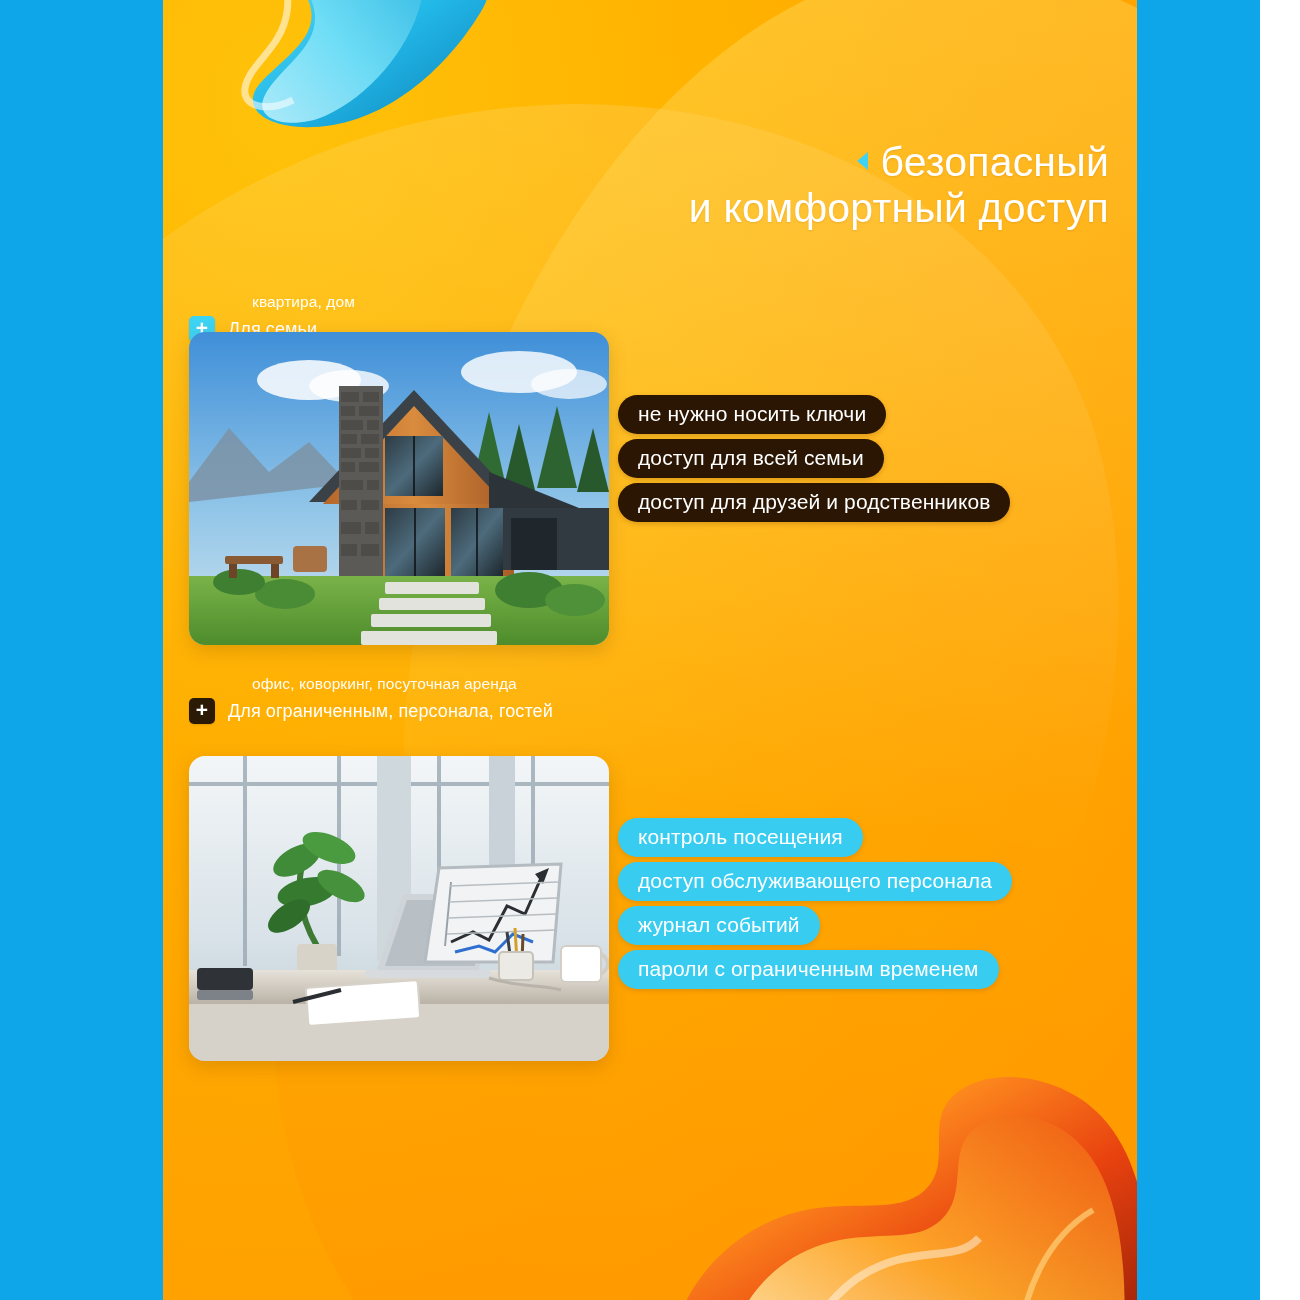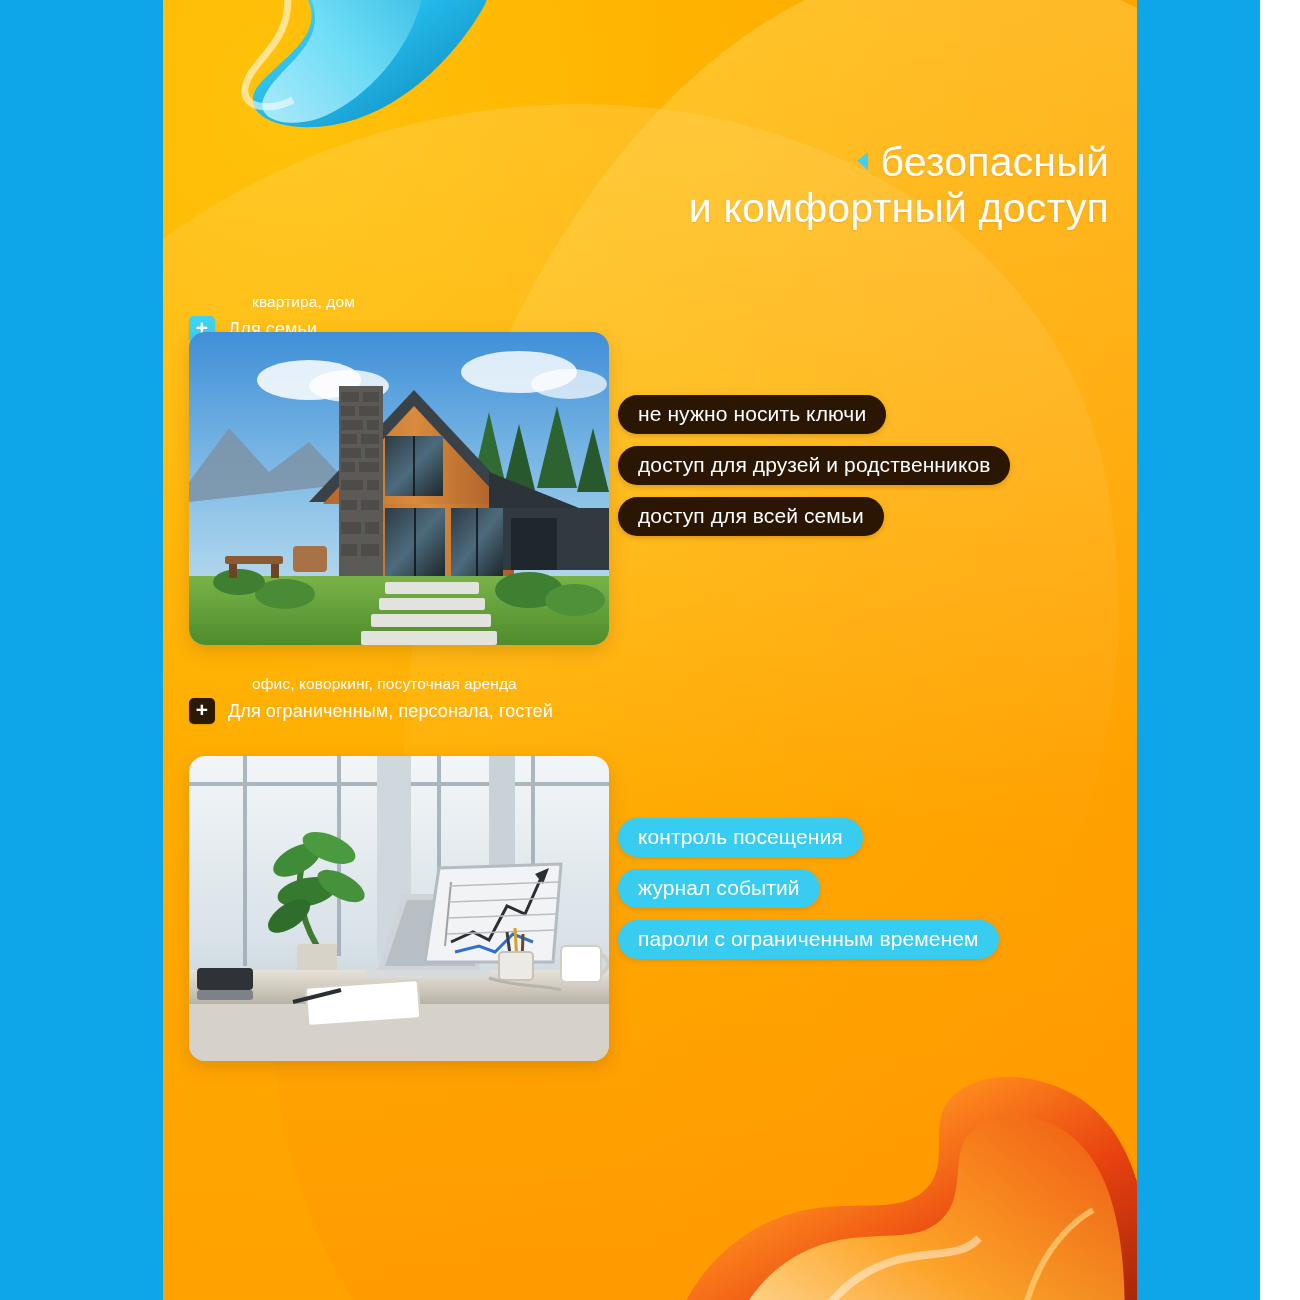"не нужно носить ключи" .tags { gap: 12px -> 5px }
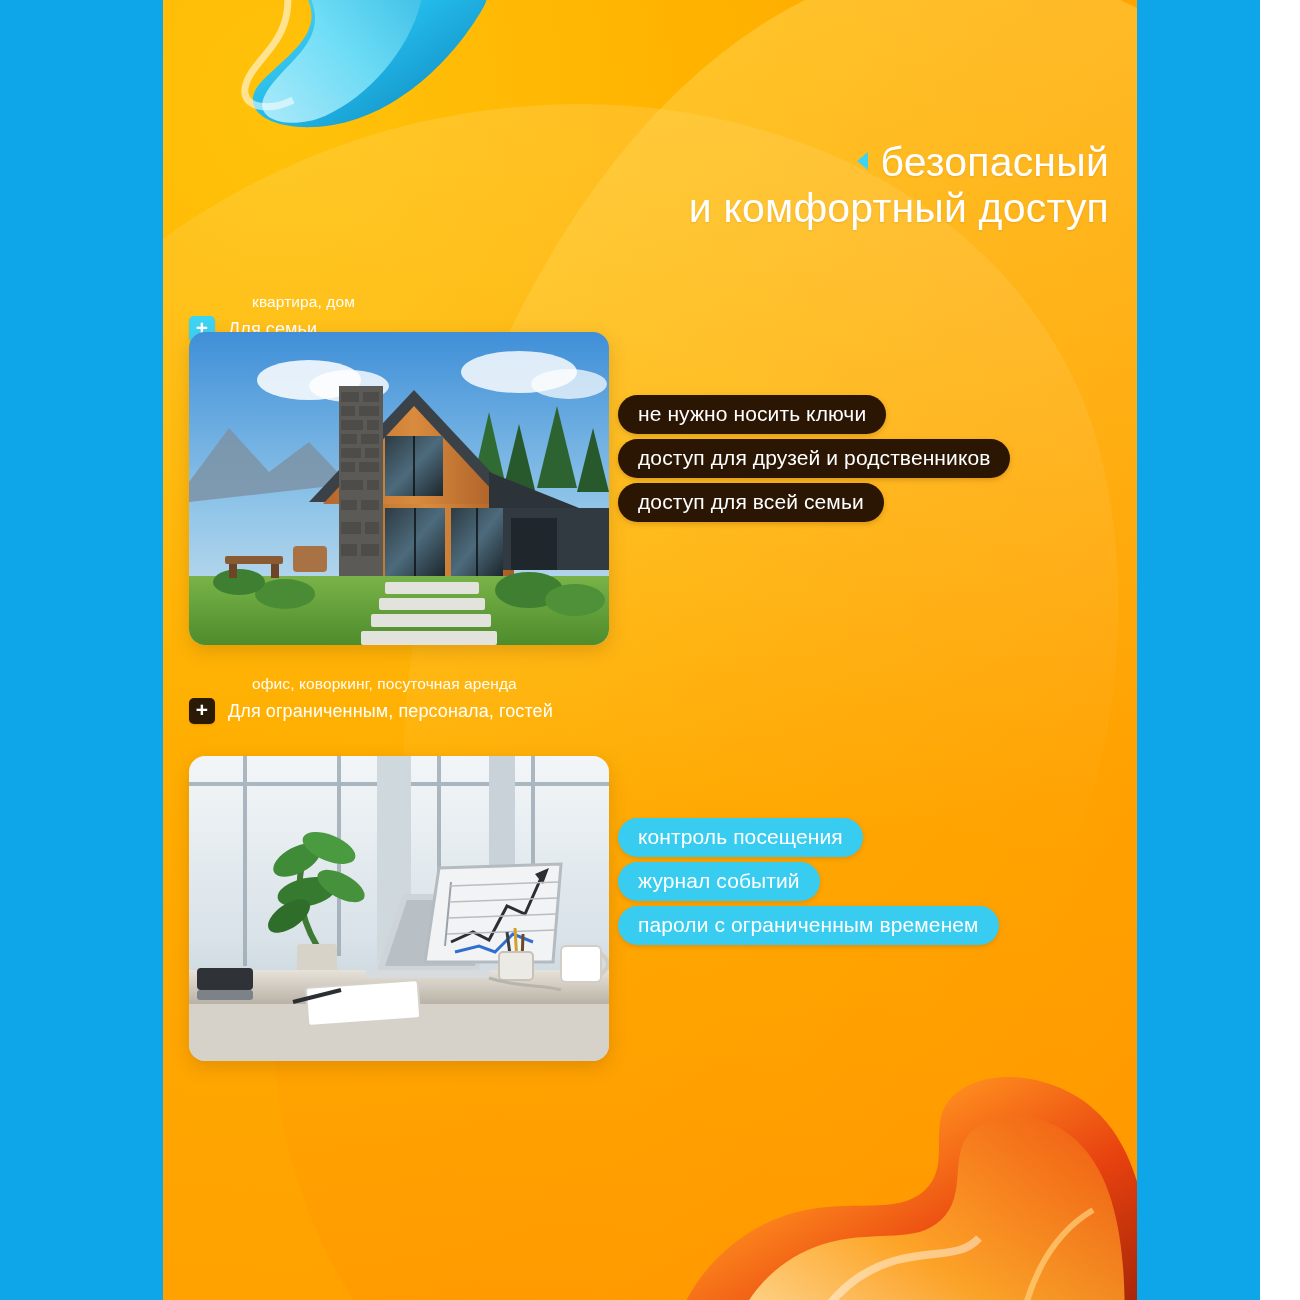"доступ для друзей и родственников" span.pill { order: before "доступ для всей семьи" -> after "доступ для всей семьи" }
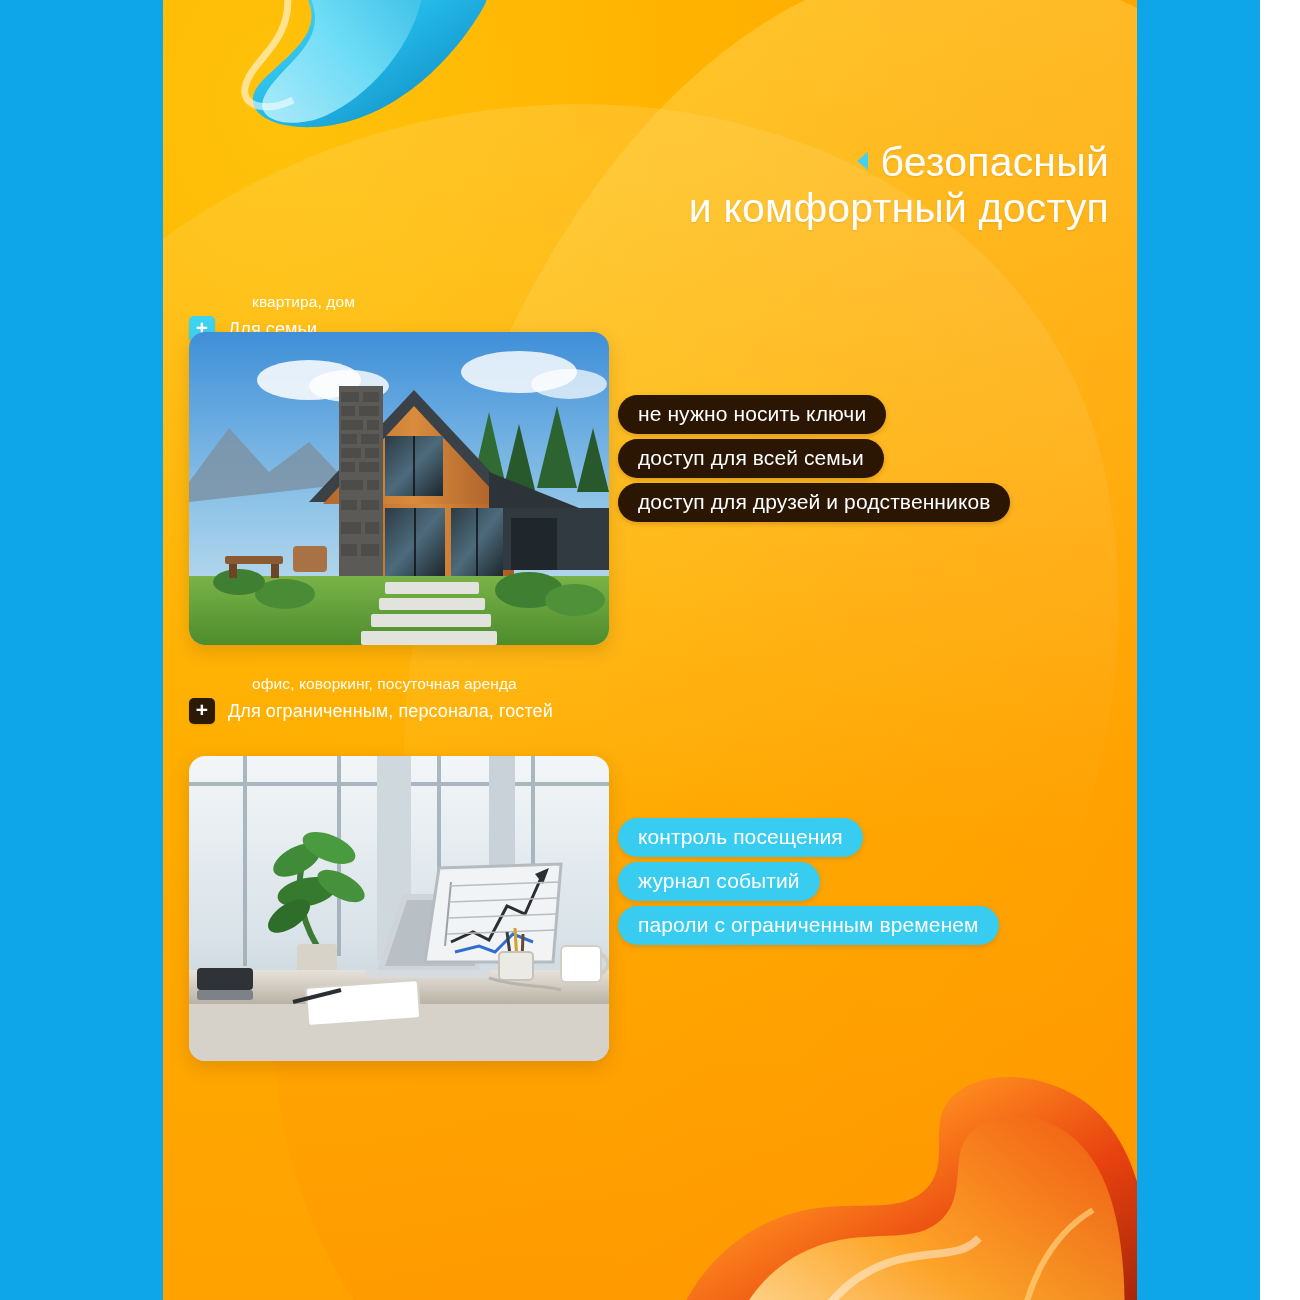"доступ обслуживающего персонала" span.pill { html: none -> <span>доступ обслуживающего персонала</span> }
